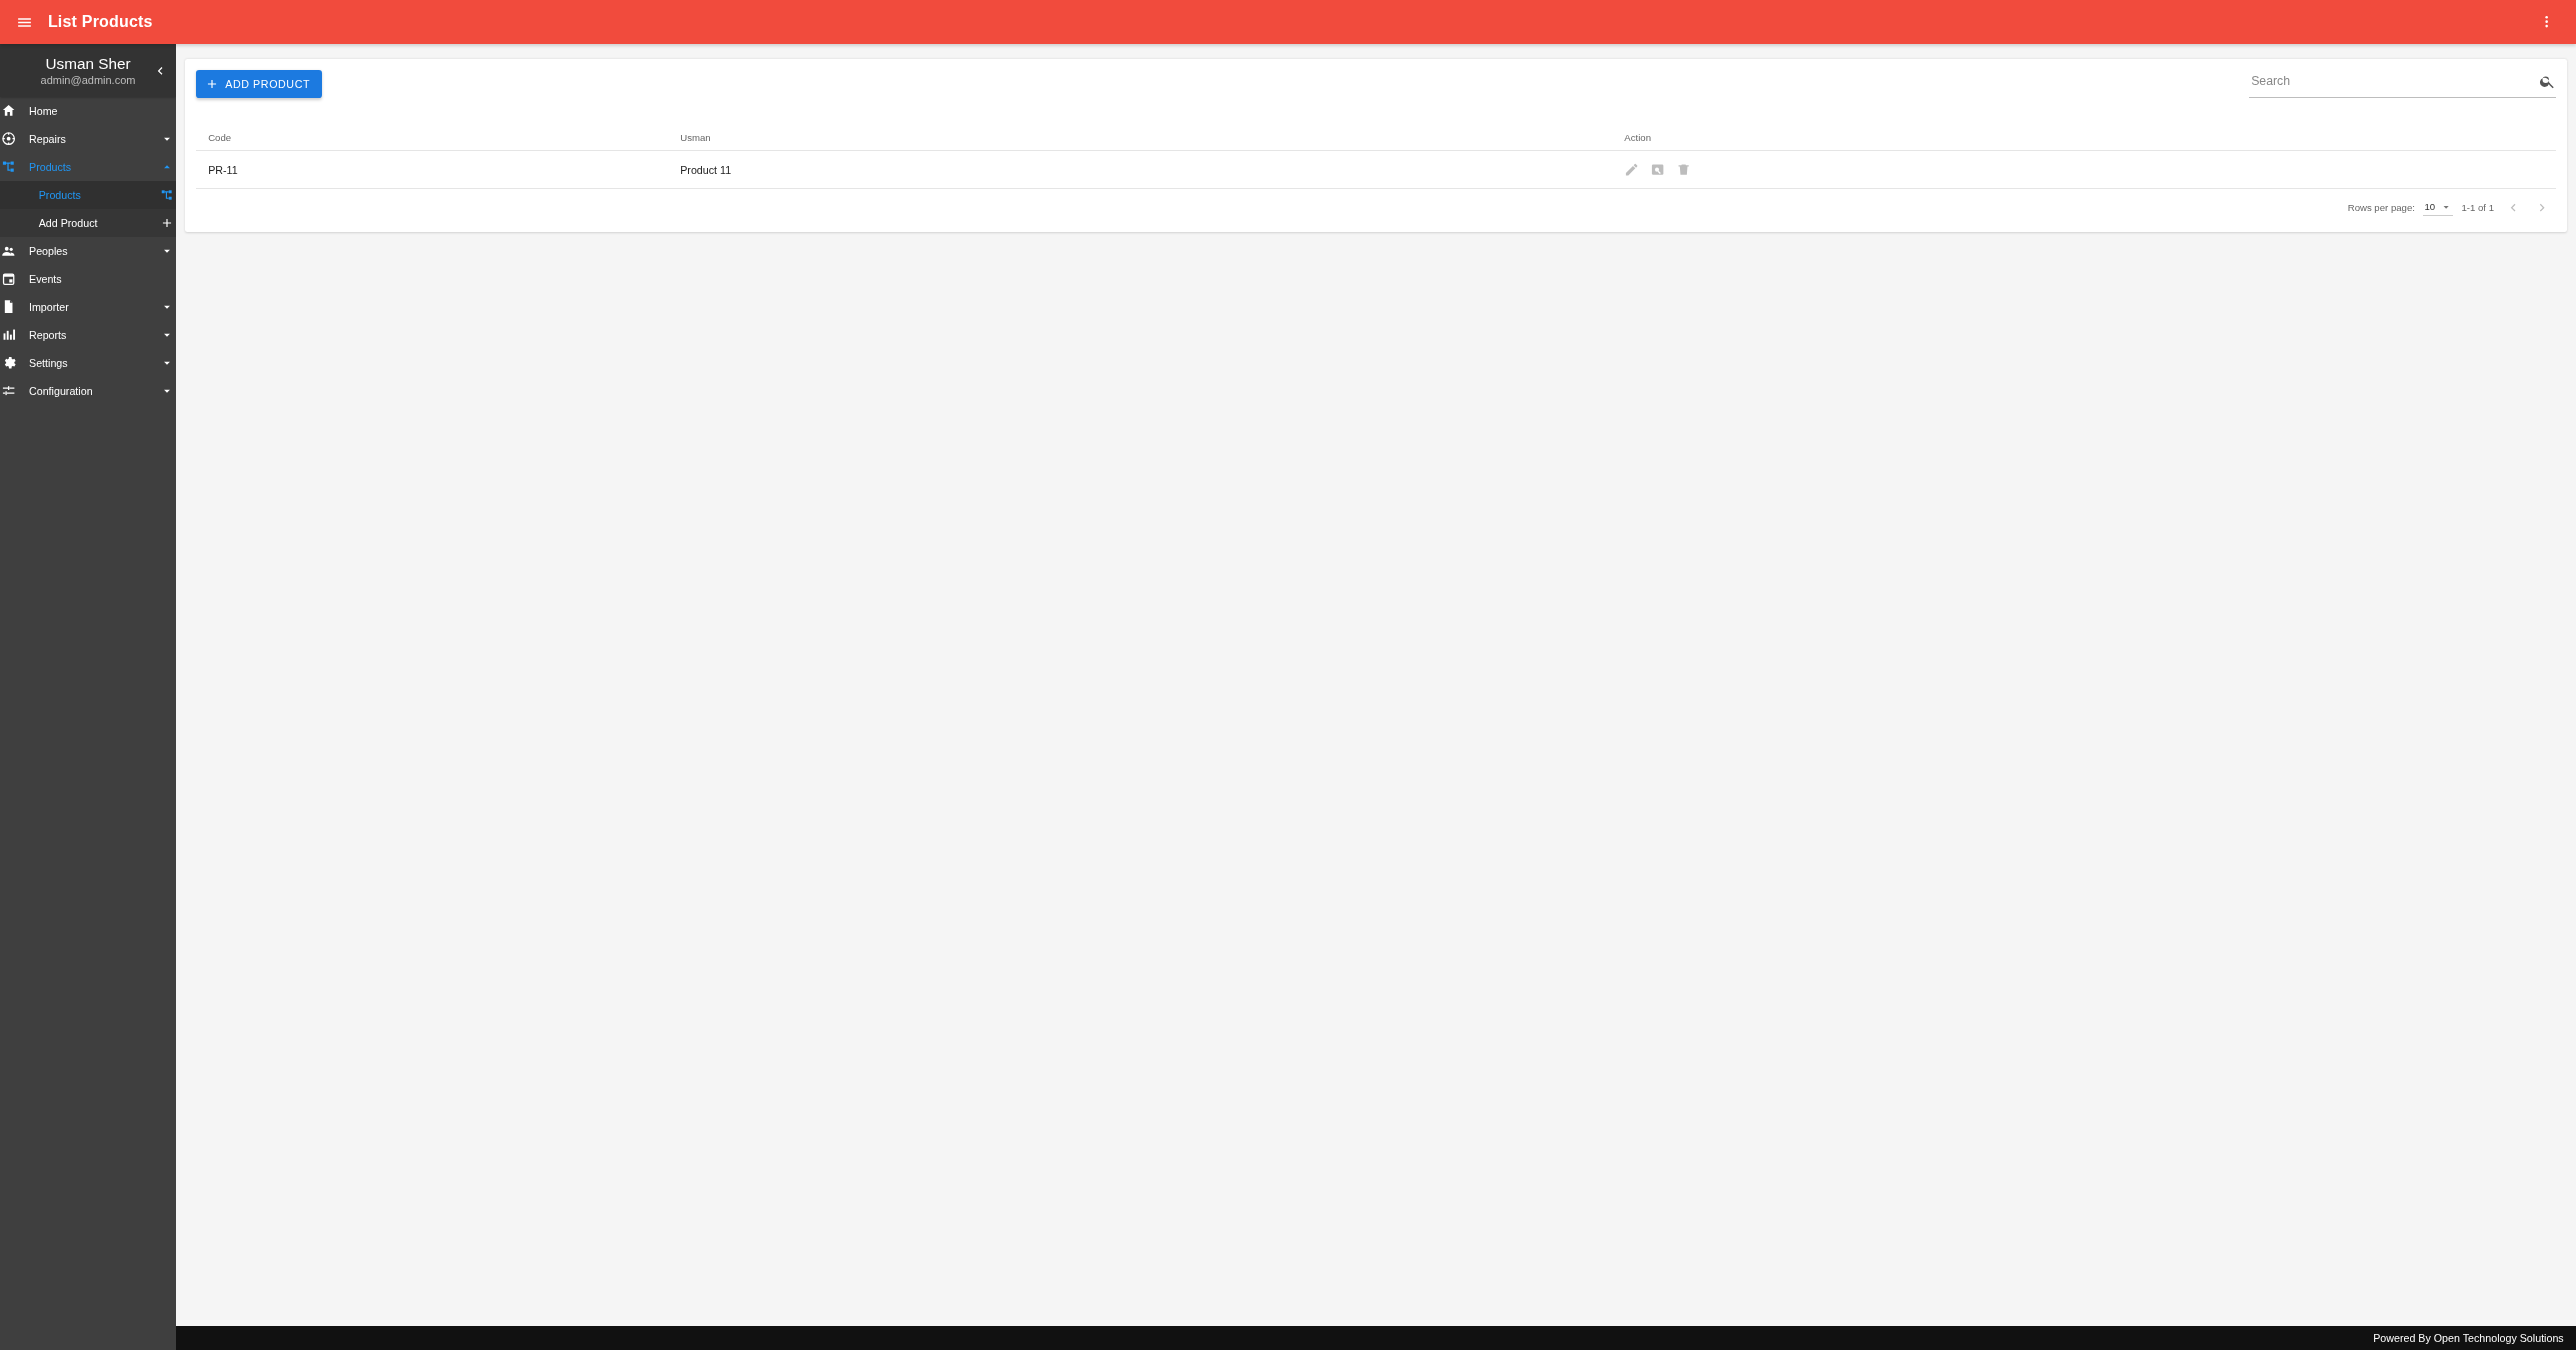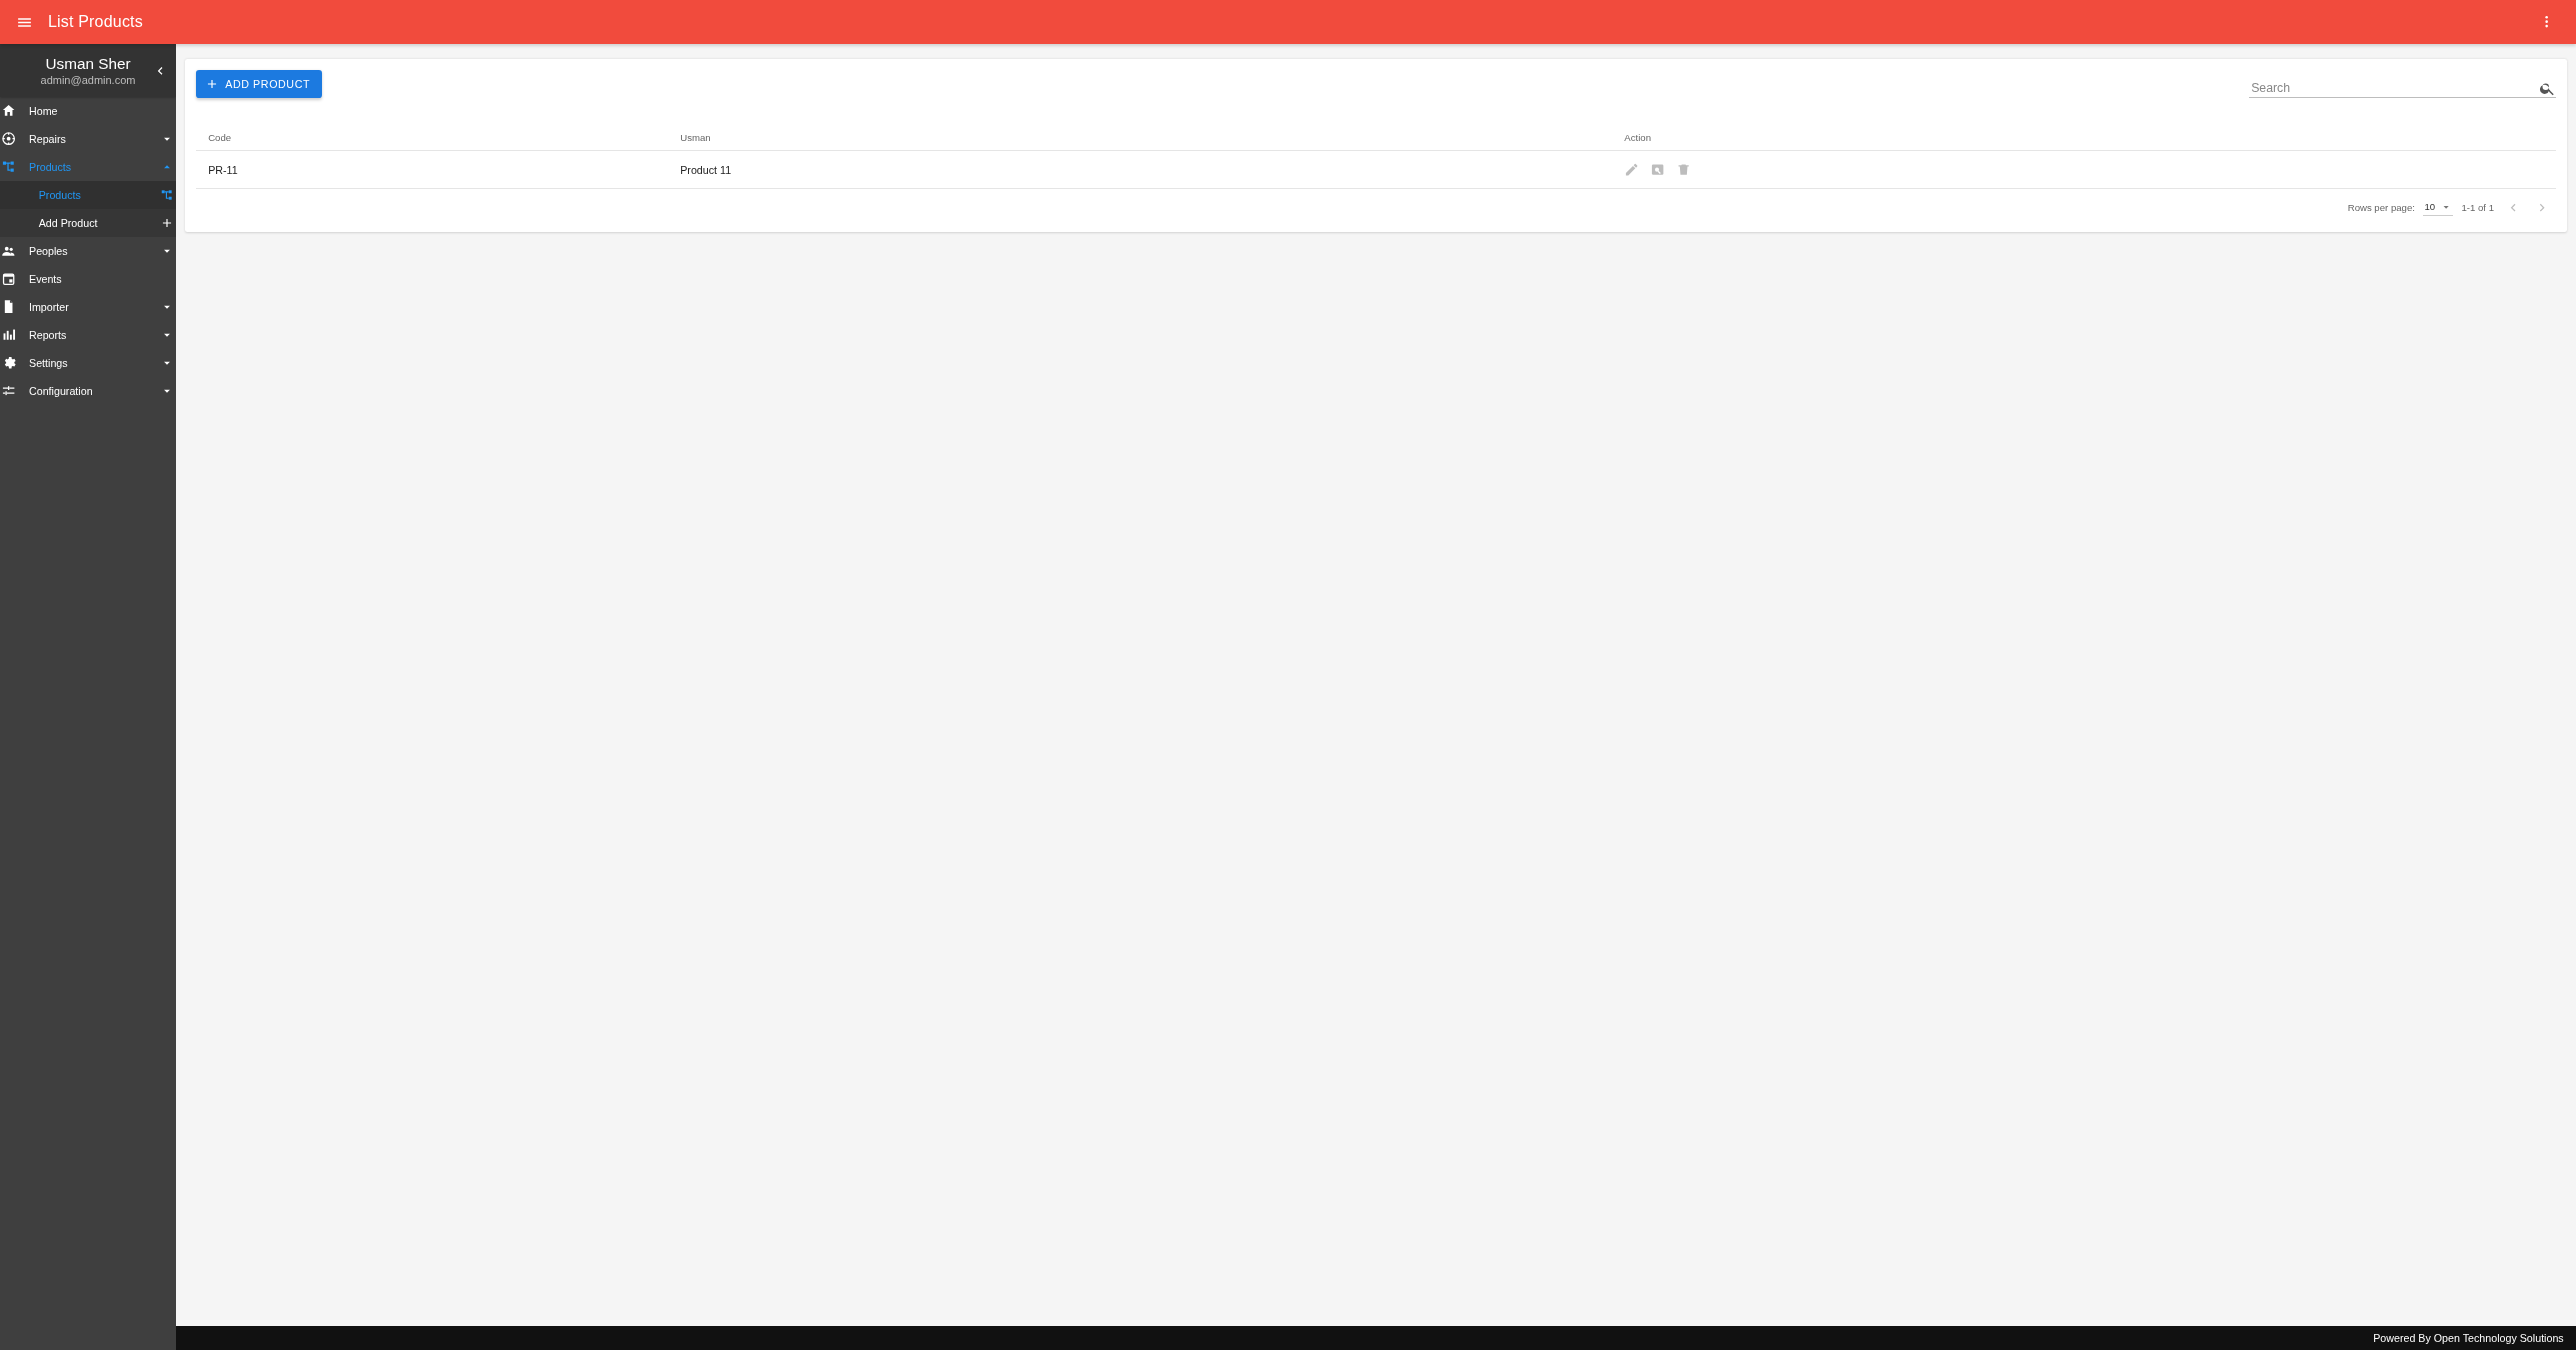"List Products" .appbar .title { font-weight: 400 -> 700 }
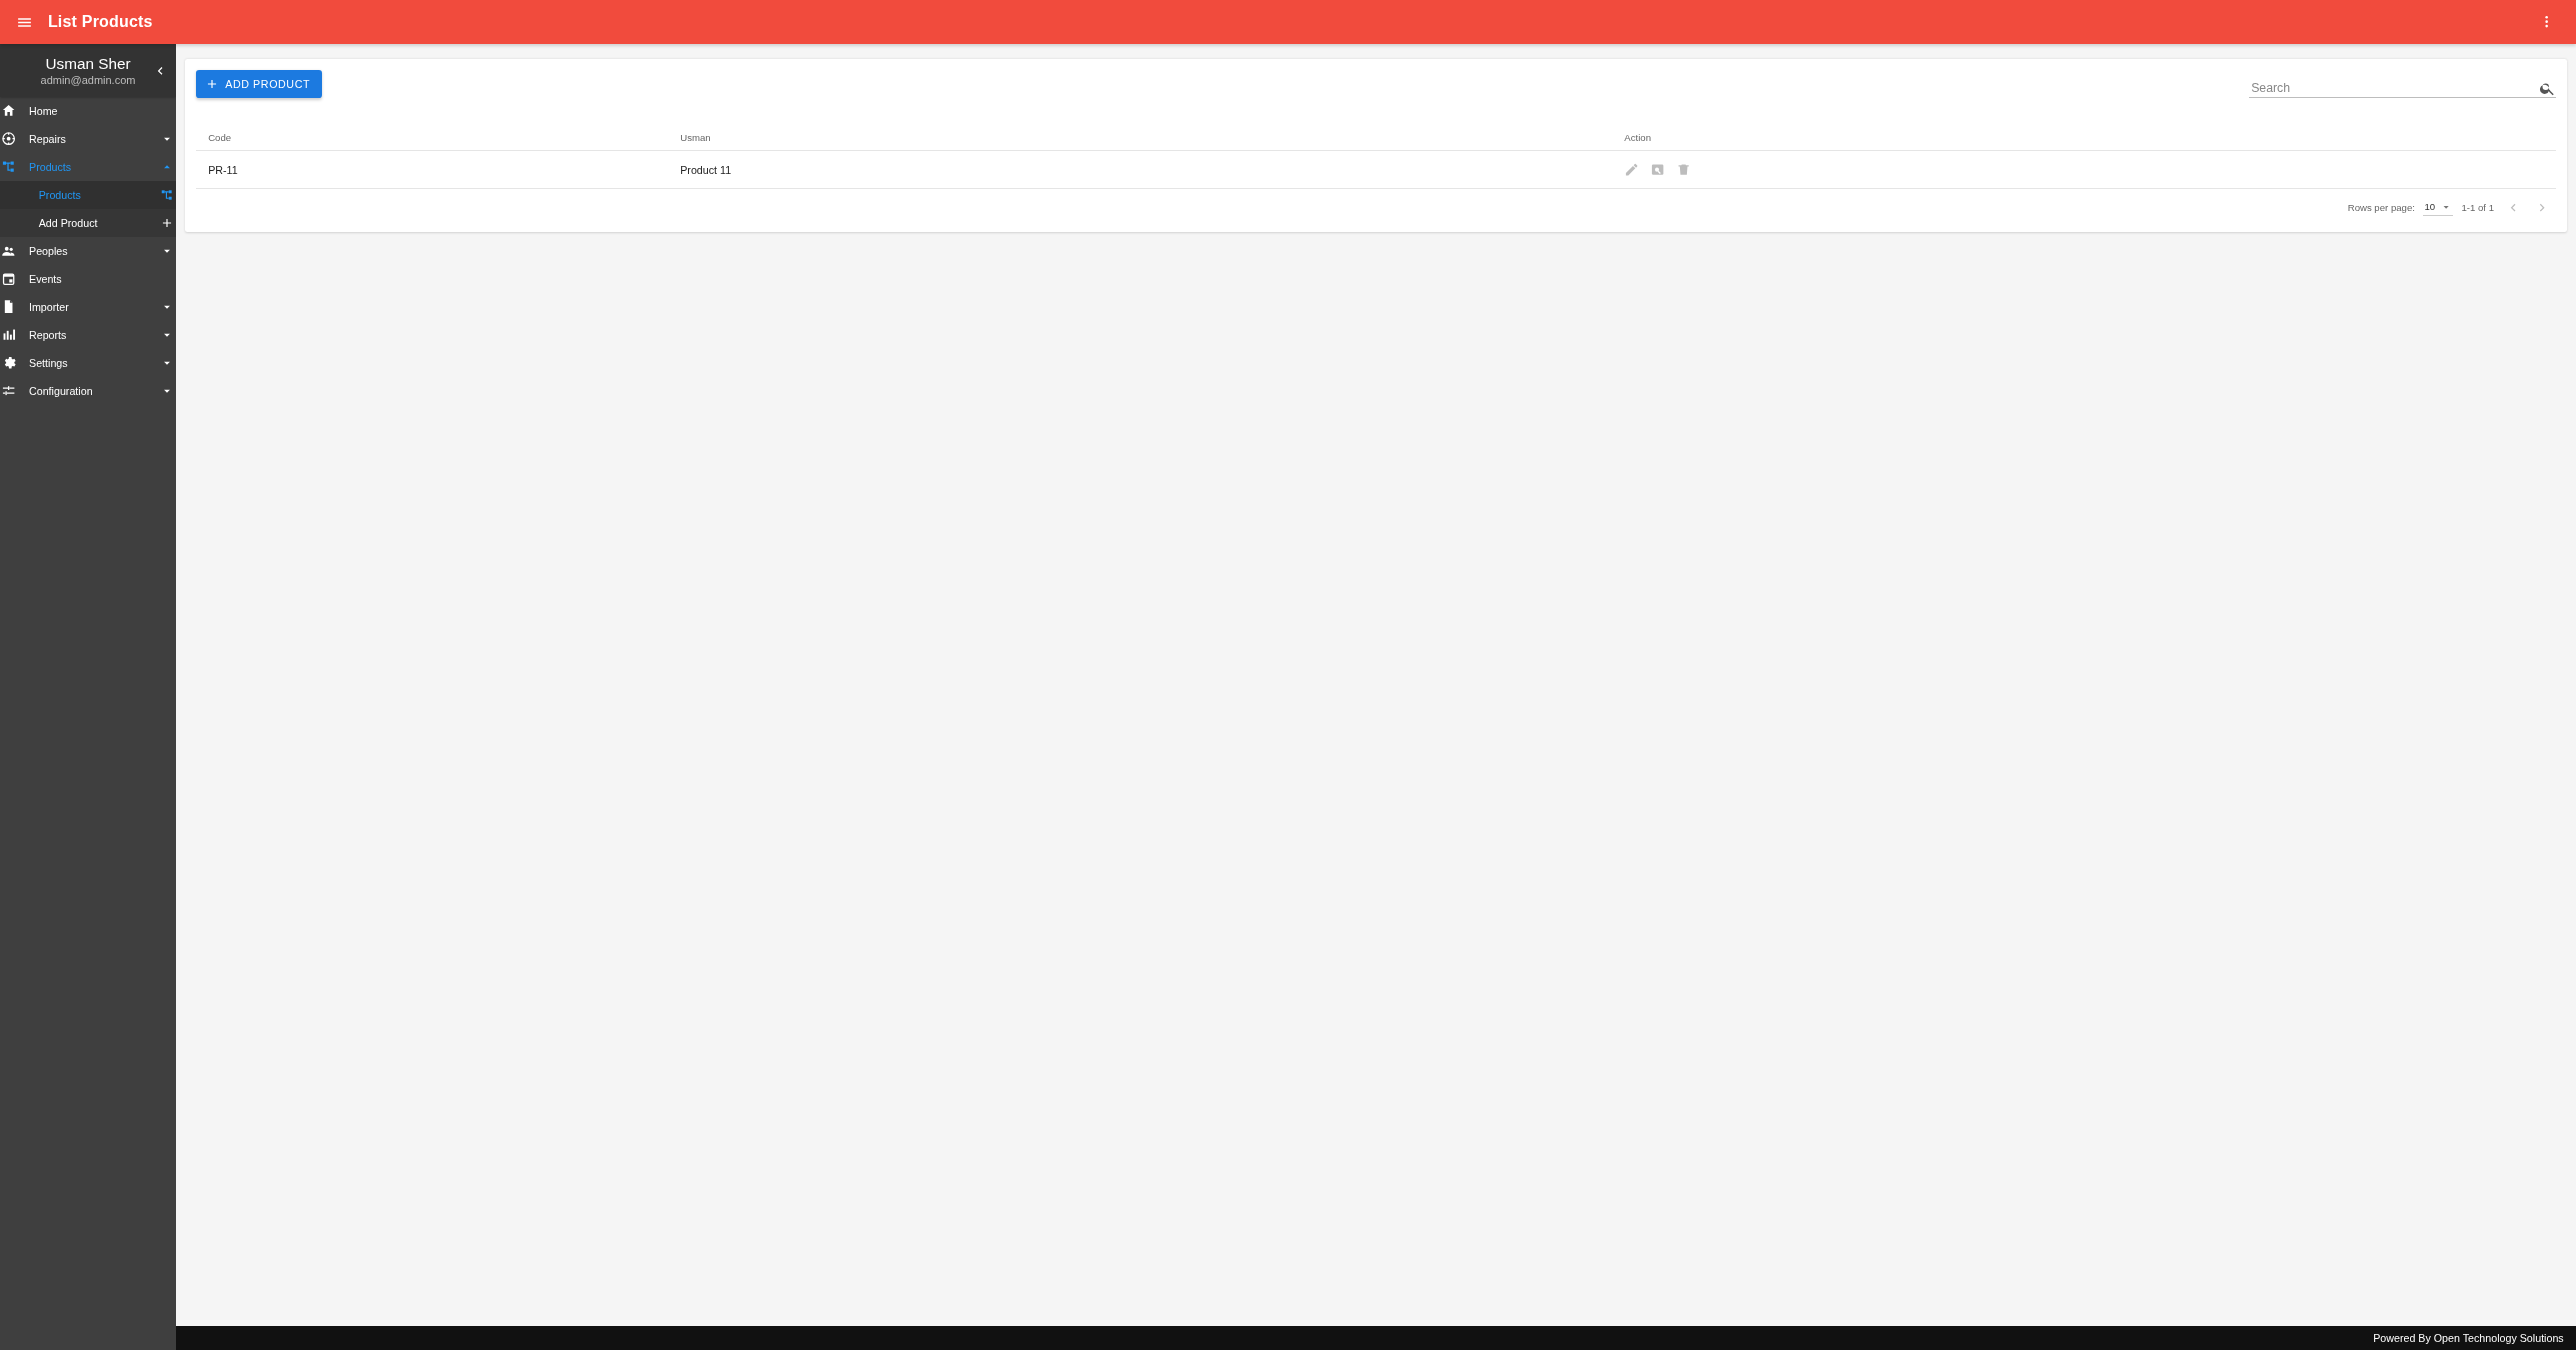"Search" .search-field { padding-bottom: 0 -> 7px }
